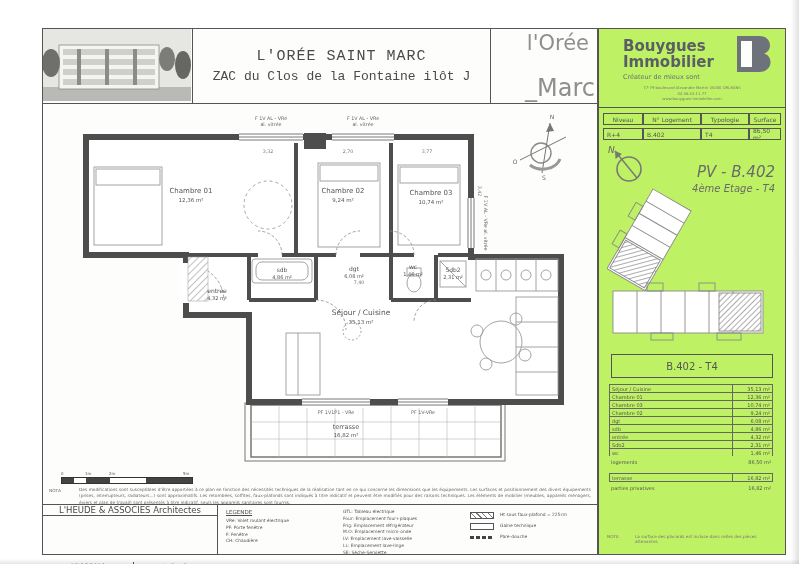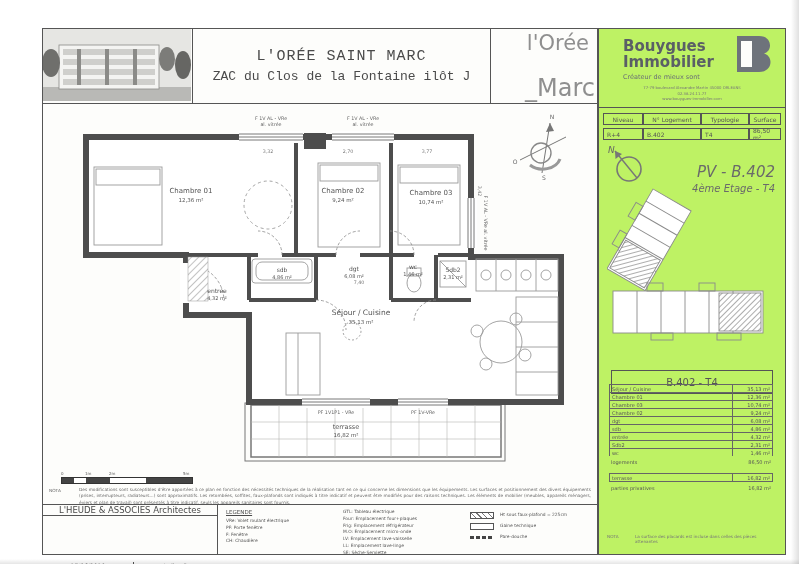"B.402 - T4" .b402box { margin-top: 16px -> none }
